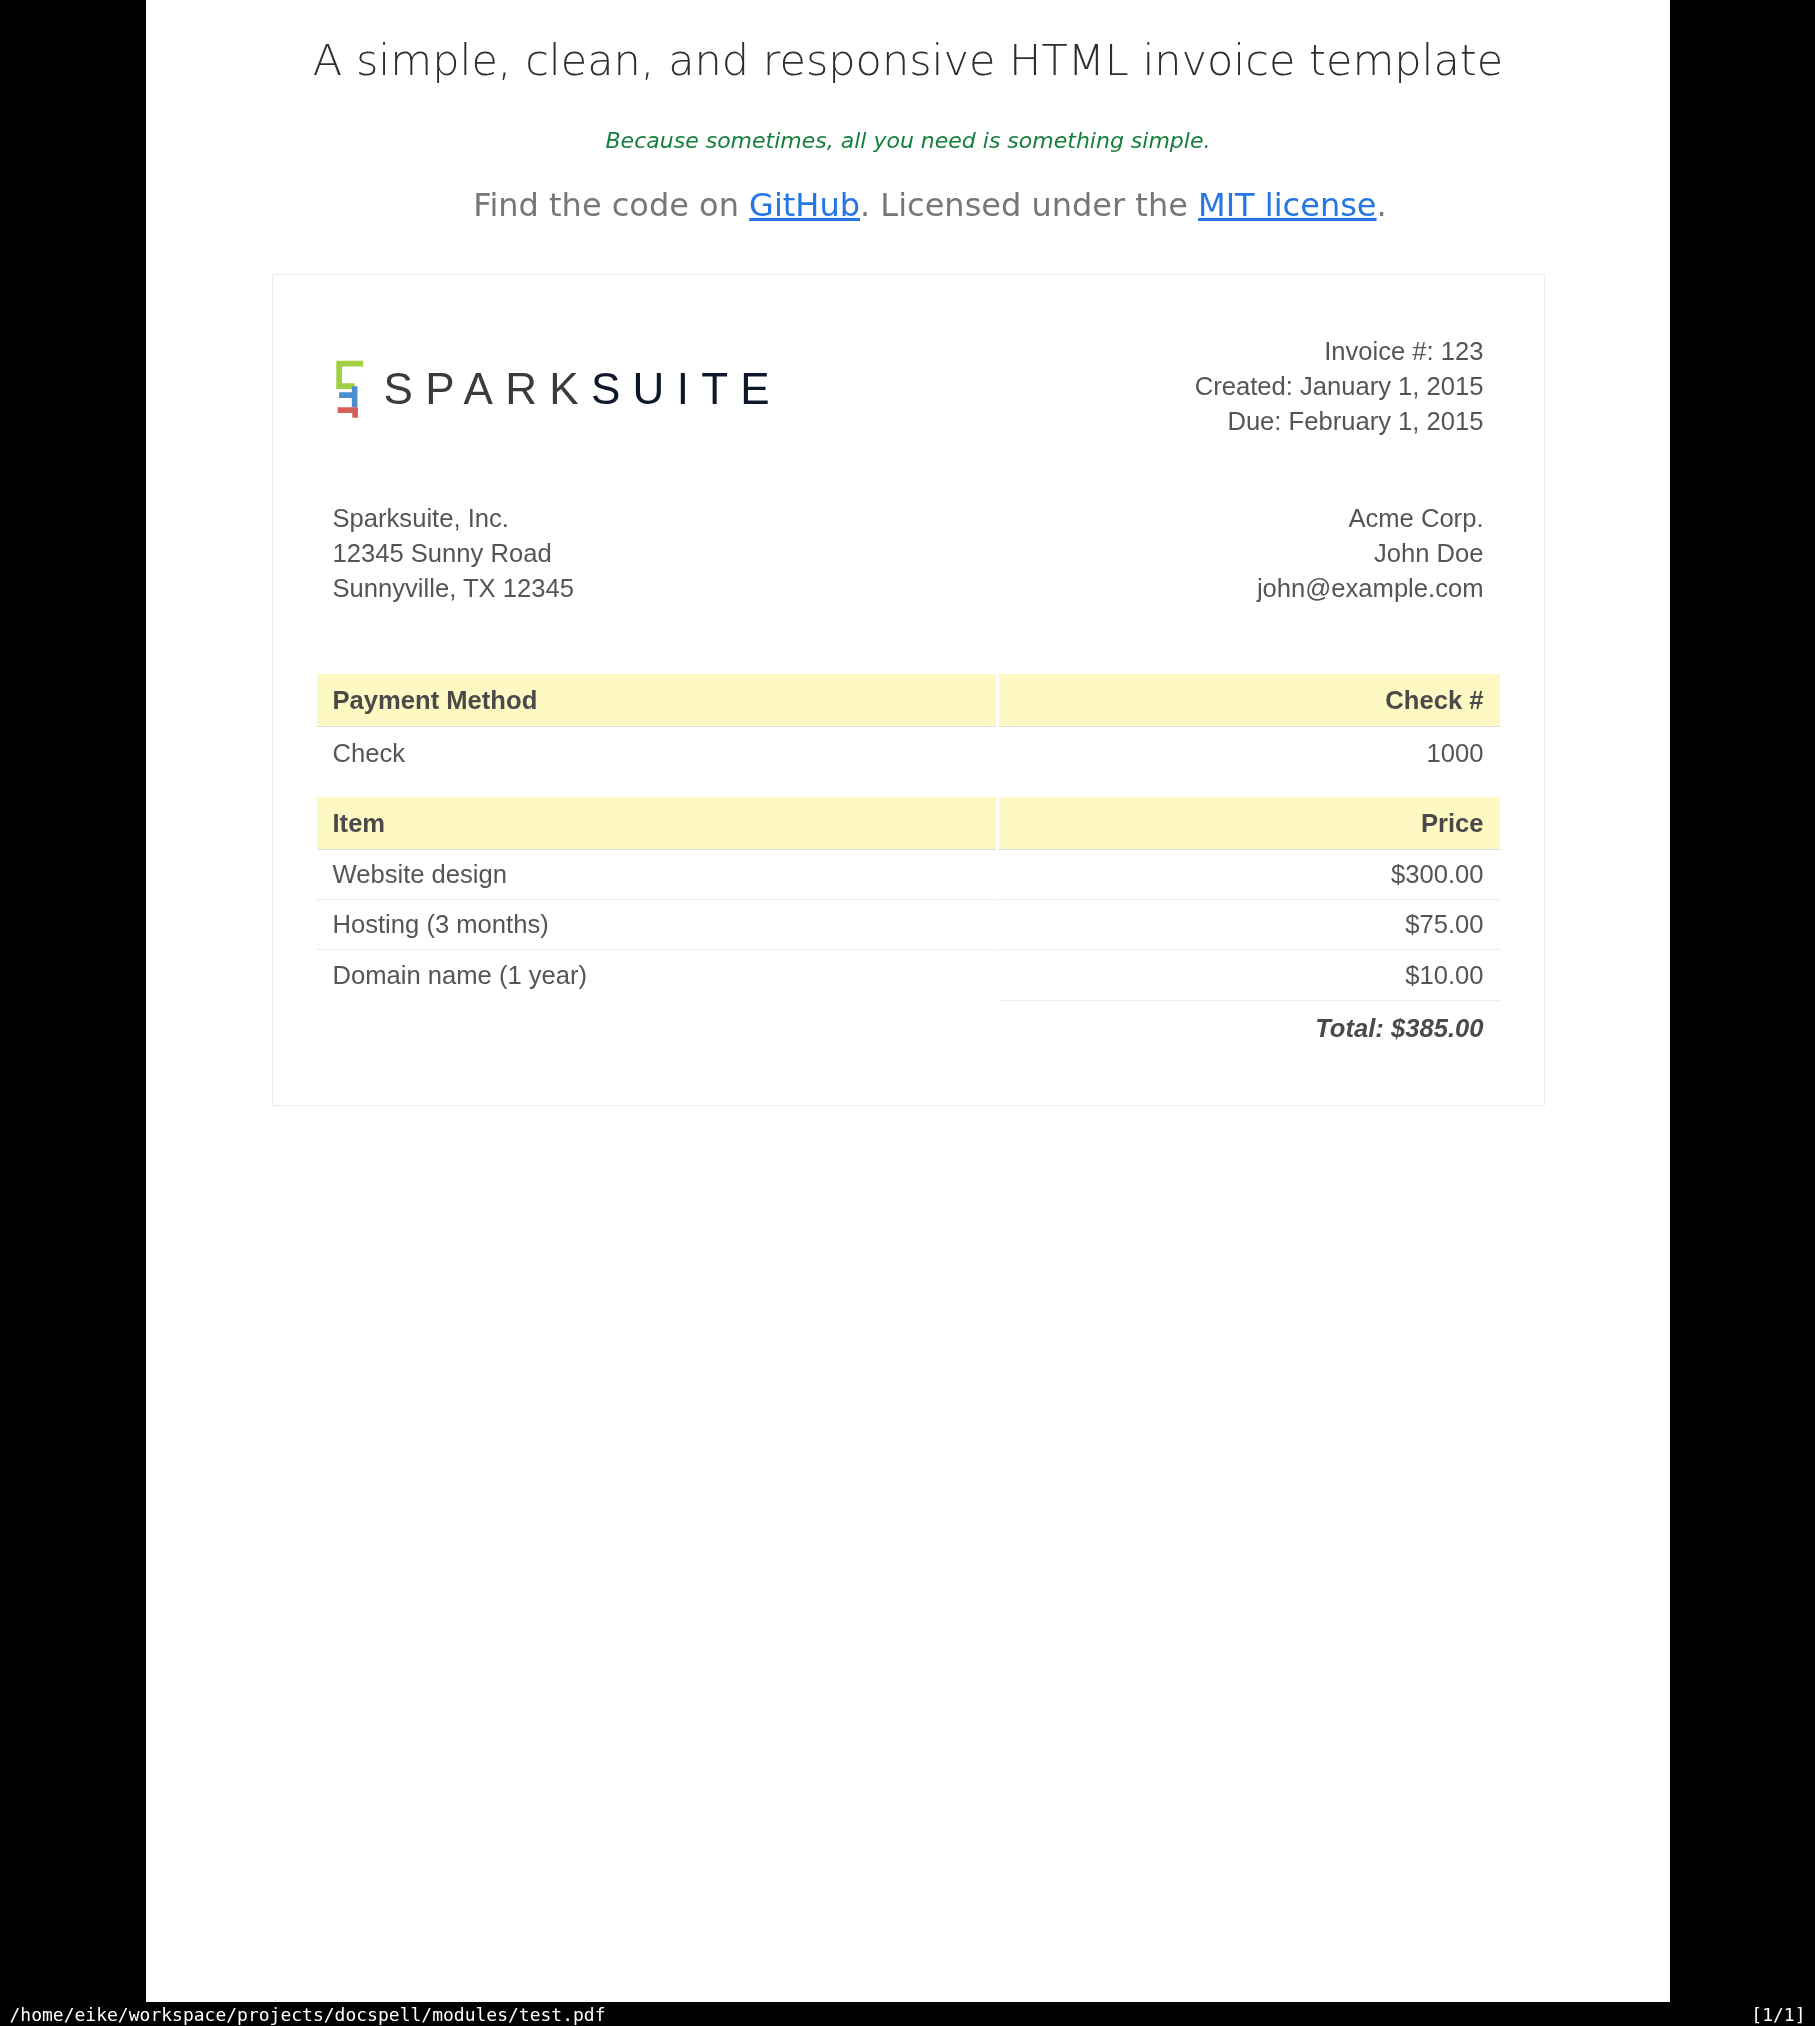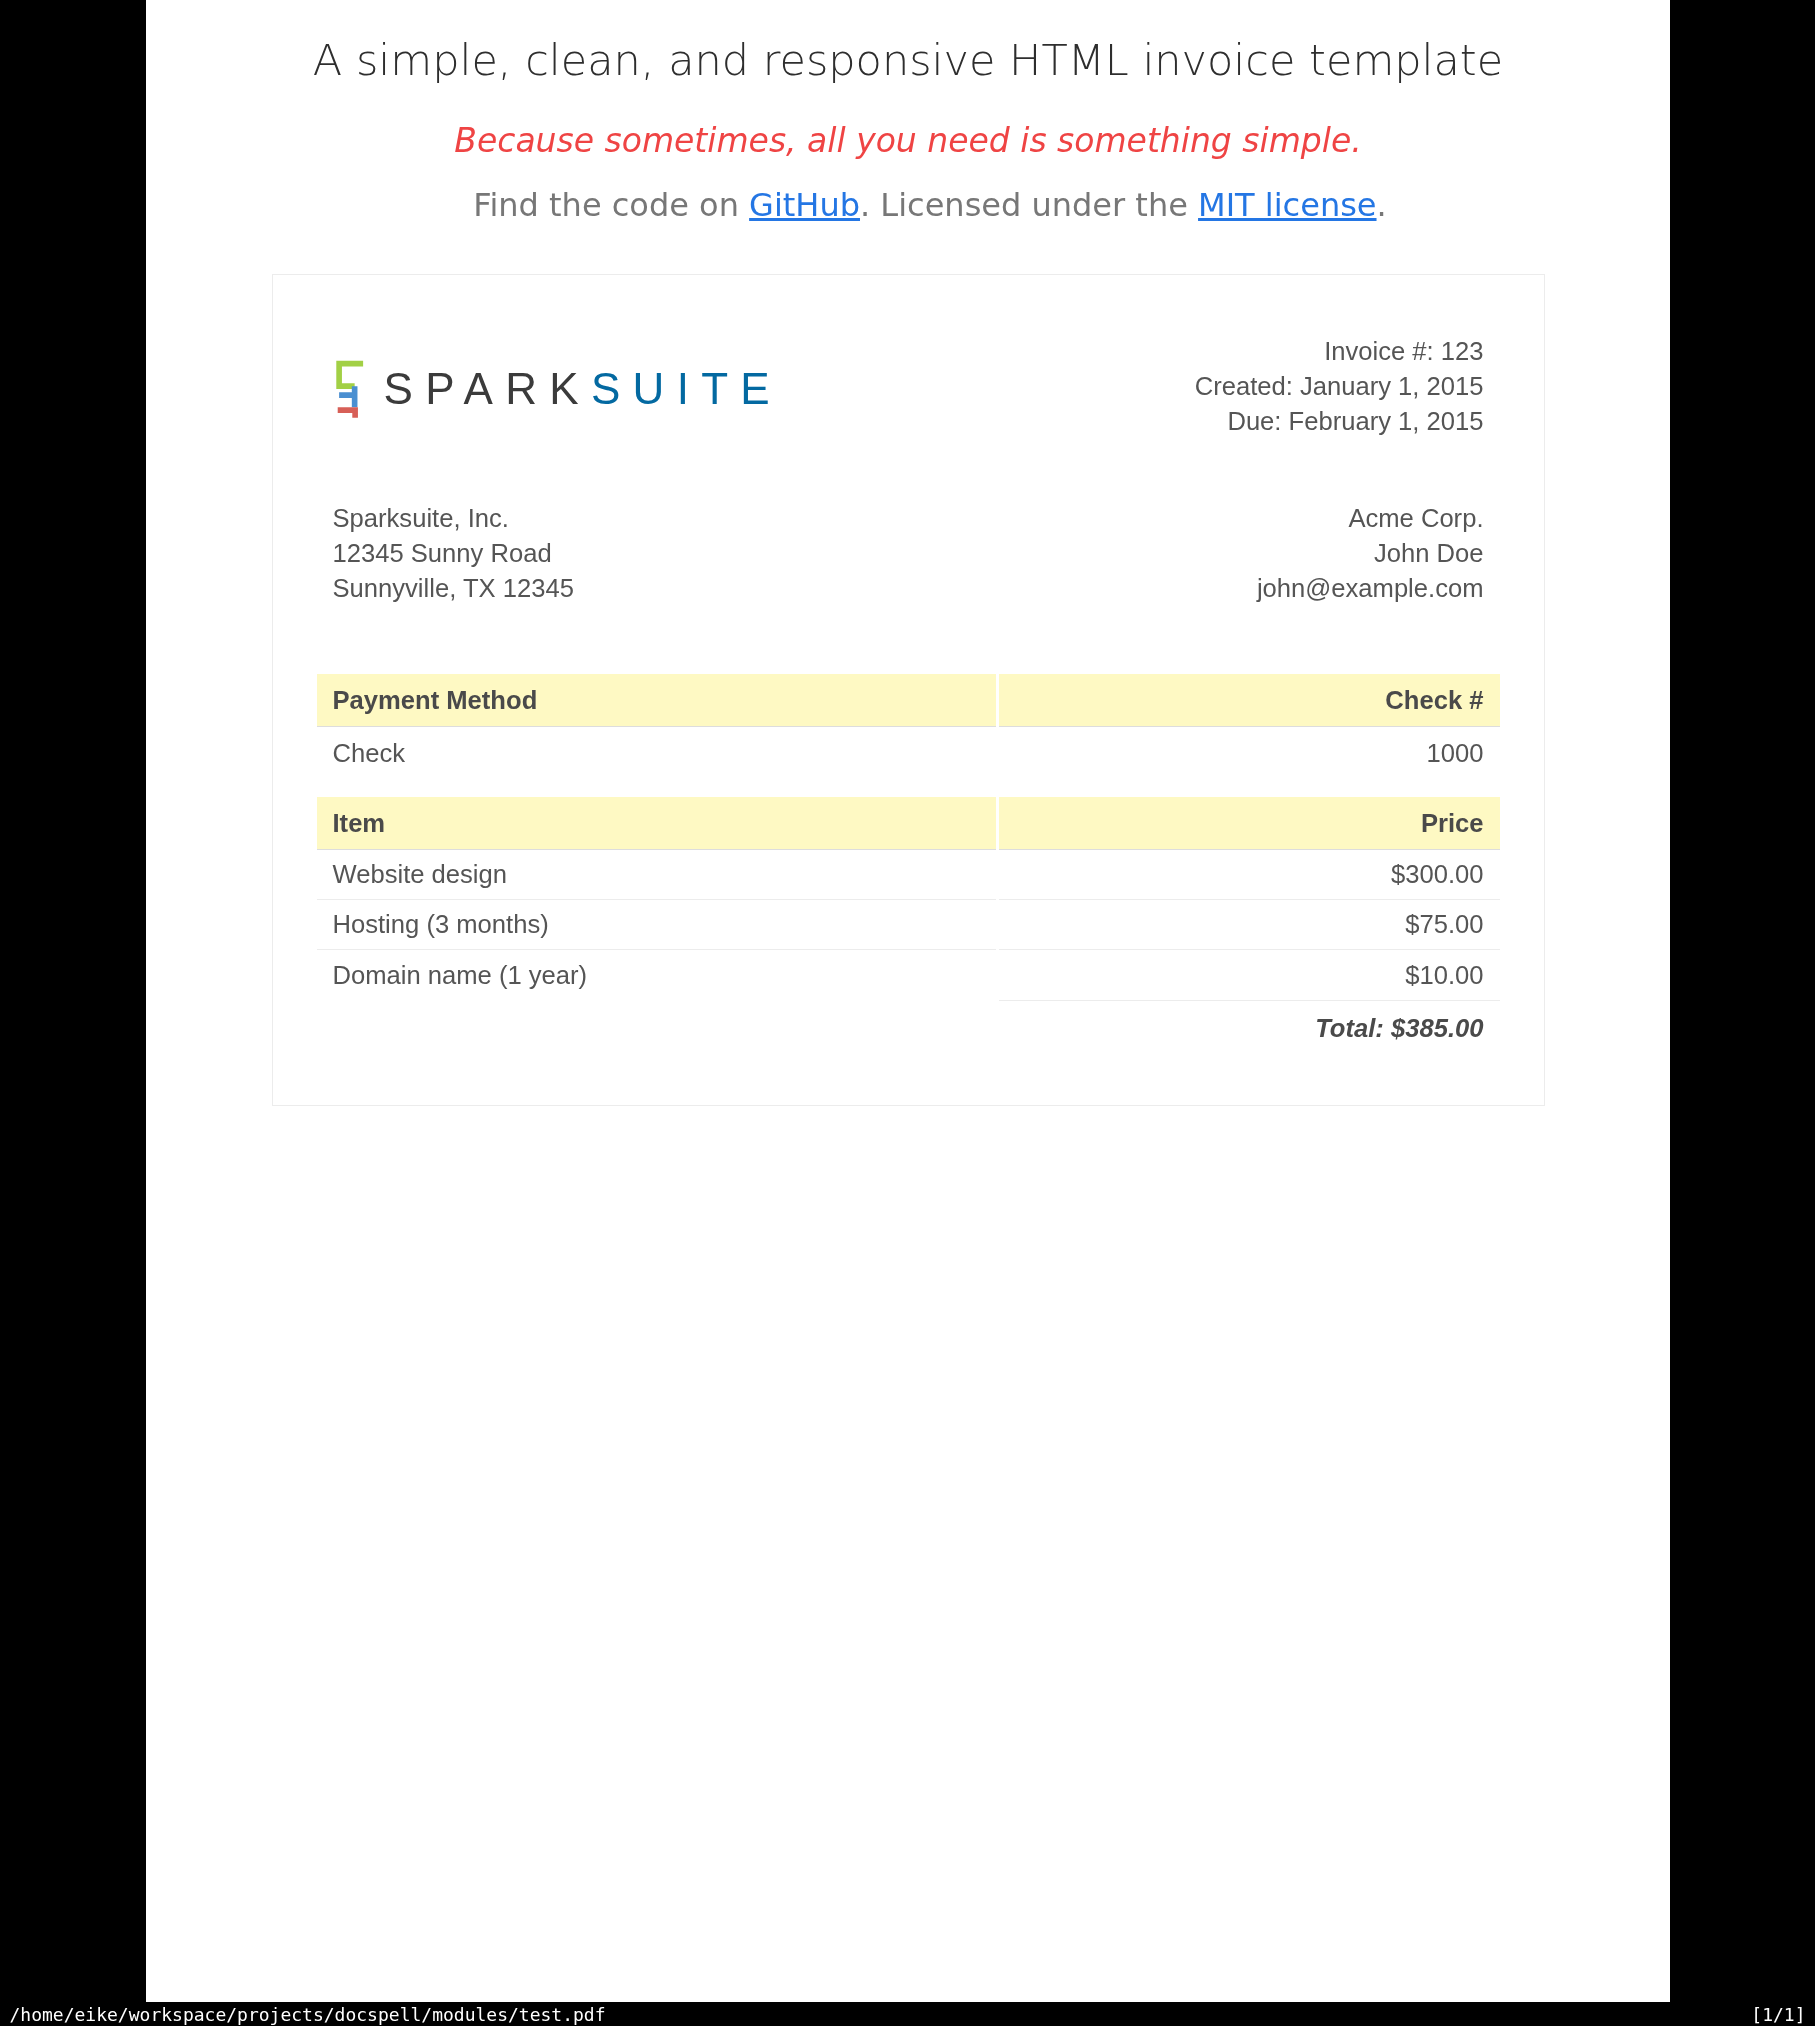"Because sometimes, all you need" .doc-subtitle { color: #ef4444 -> #15803d; font-size: 33px -> 22px }
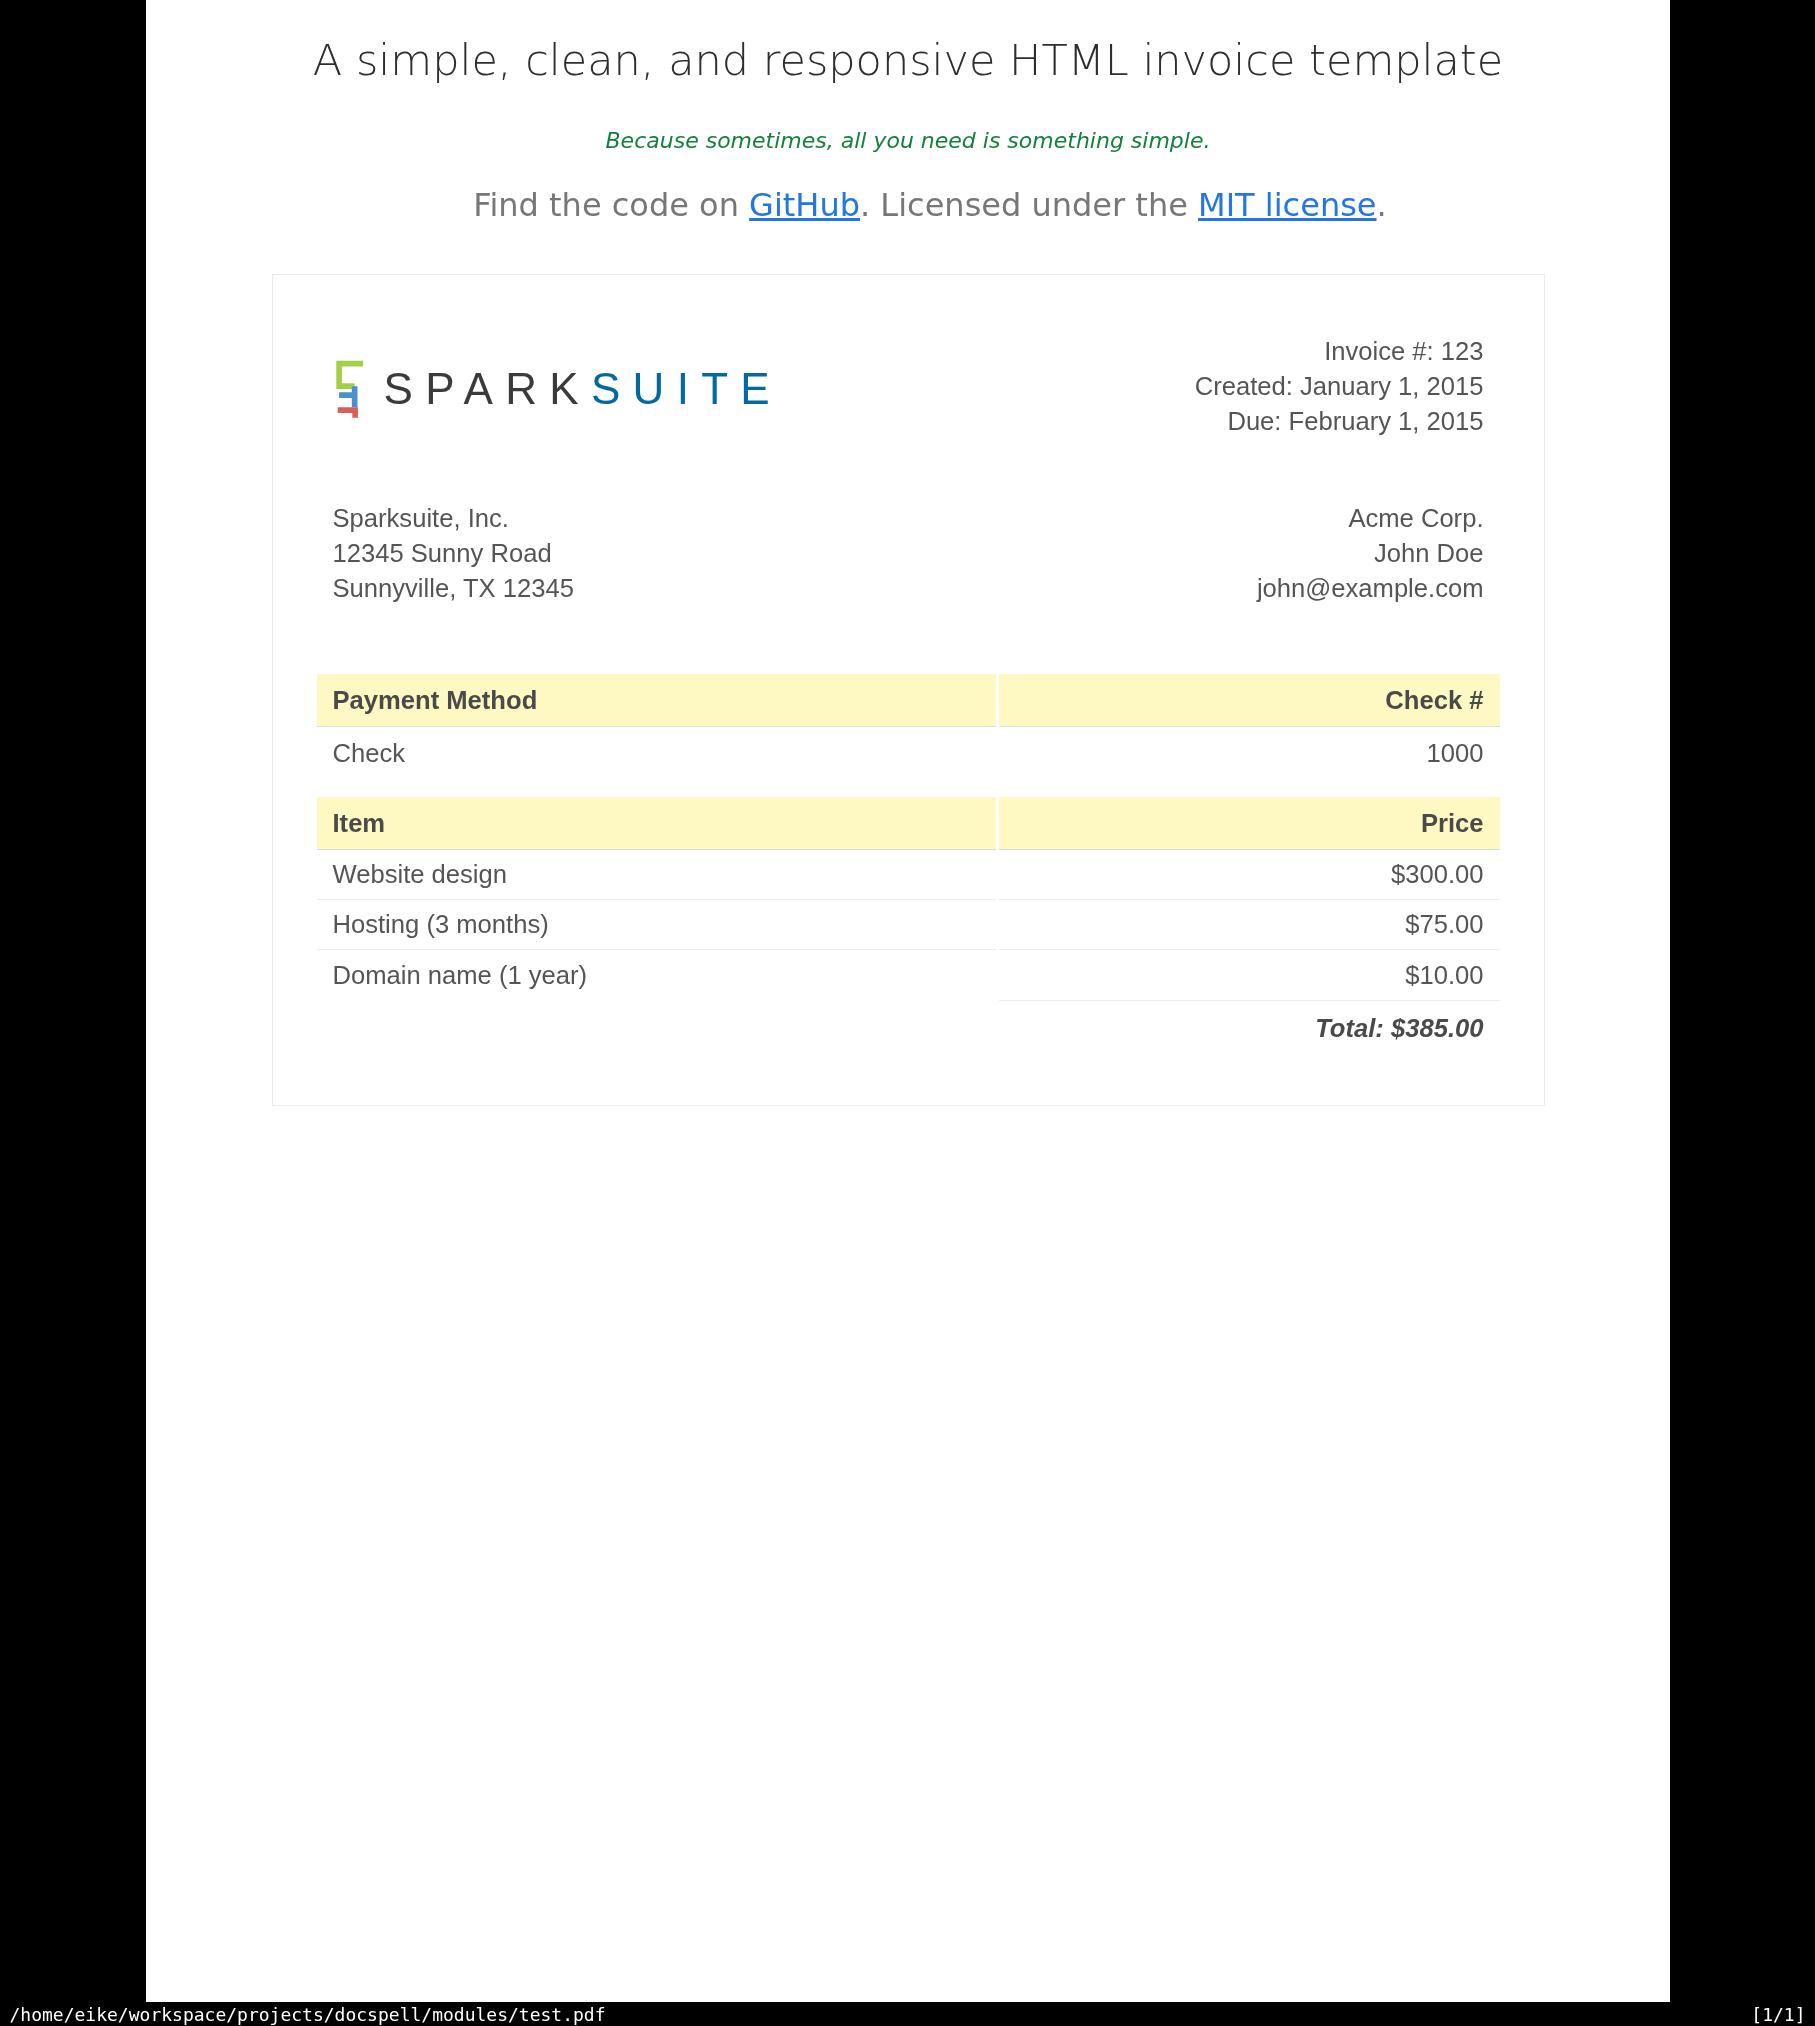"SUITE" .logo-word .suite { color: #0369a1 -> #0f172a }
